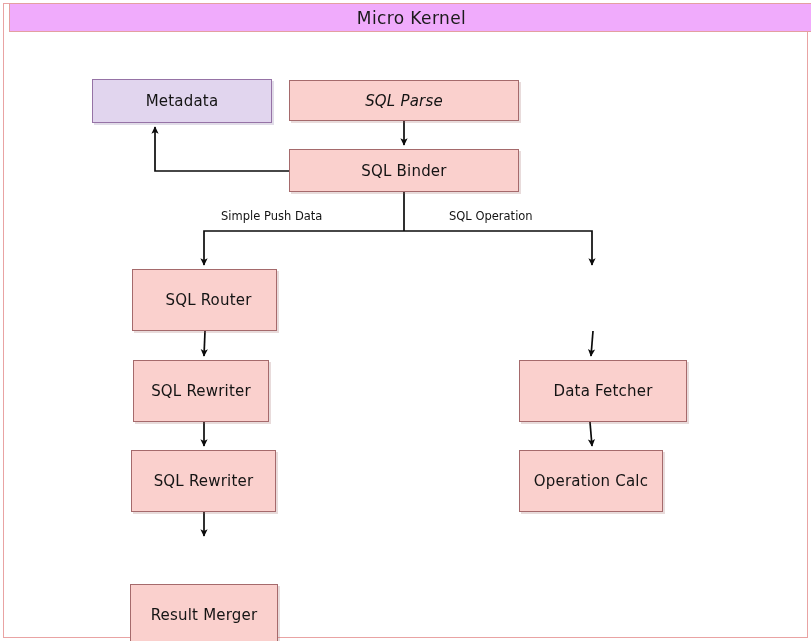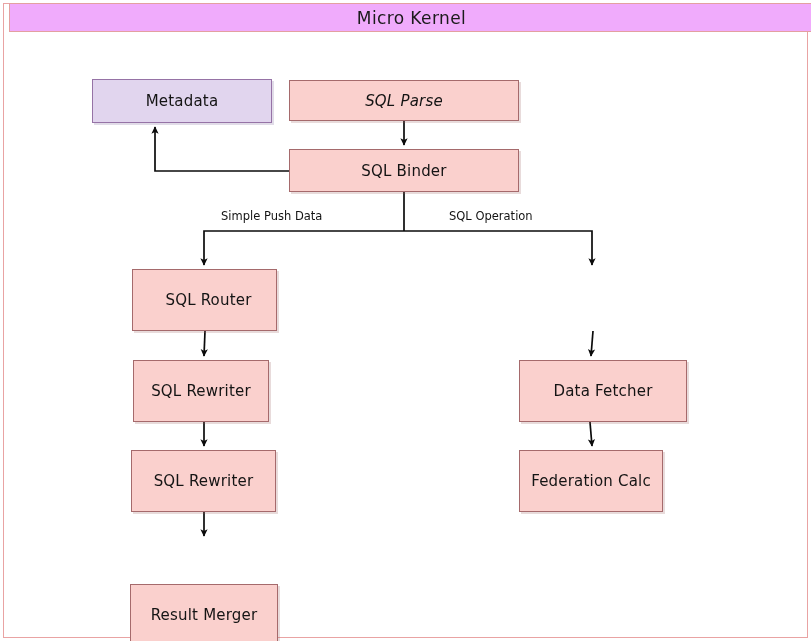"Federation Calc" span { text: Federation -> Operation }
